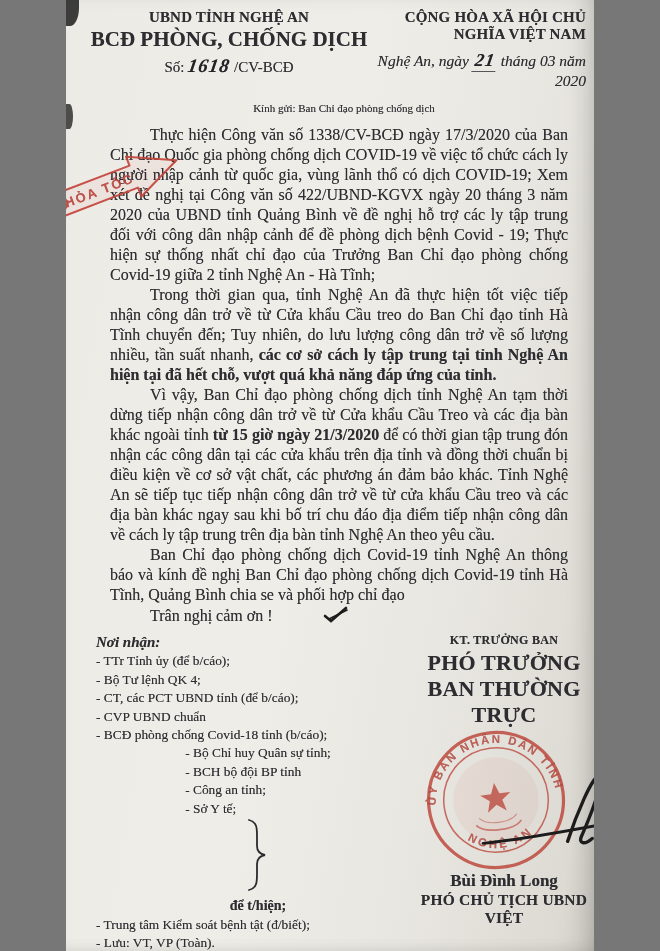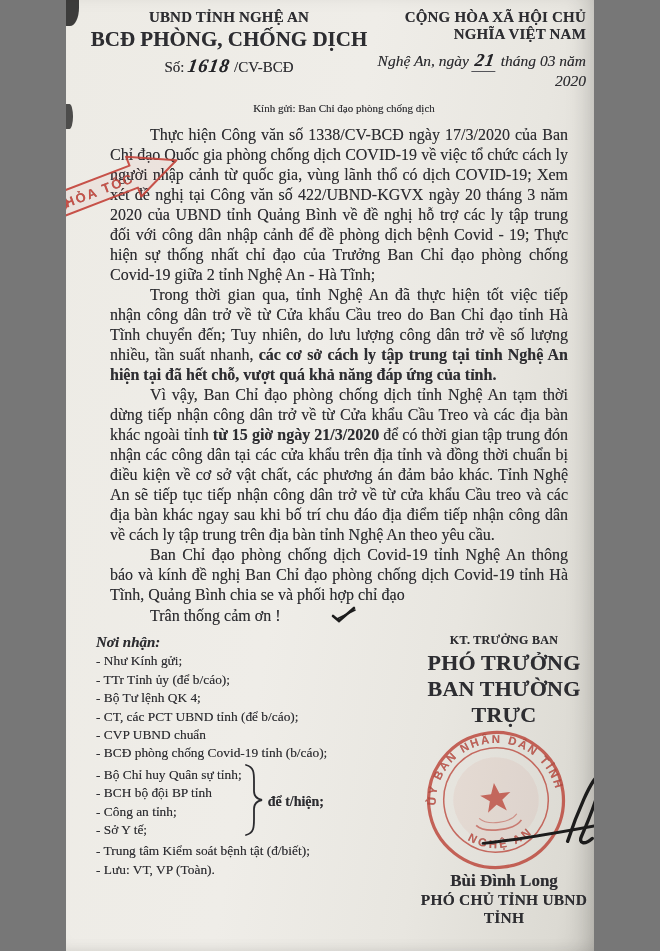"Trân thống cảm ơn !" span { text: thống -> nghị }
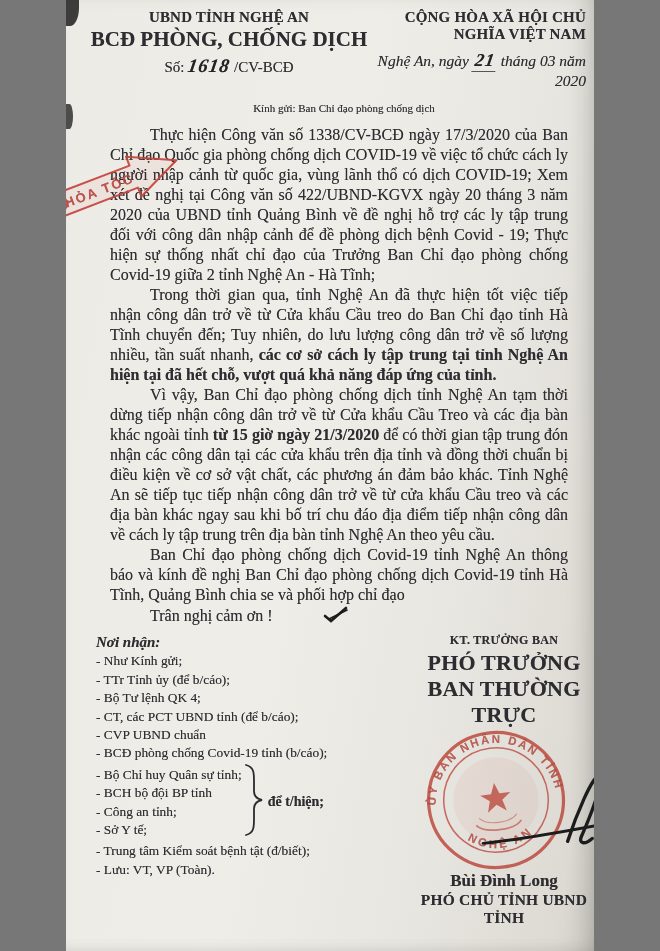"- Như Kính gửi;" li { html: <li>- Như Kính gửi;</li> -> none }
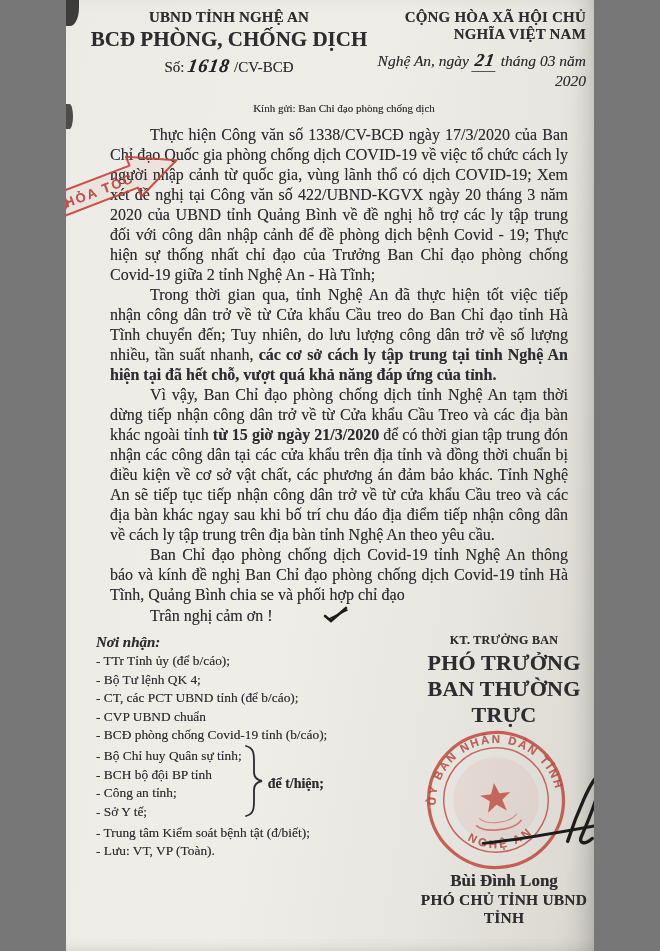"- BCĐ phòng chống Covid-19" li { text: Covid-19 -> Covid-18 }
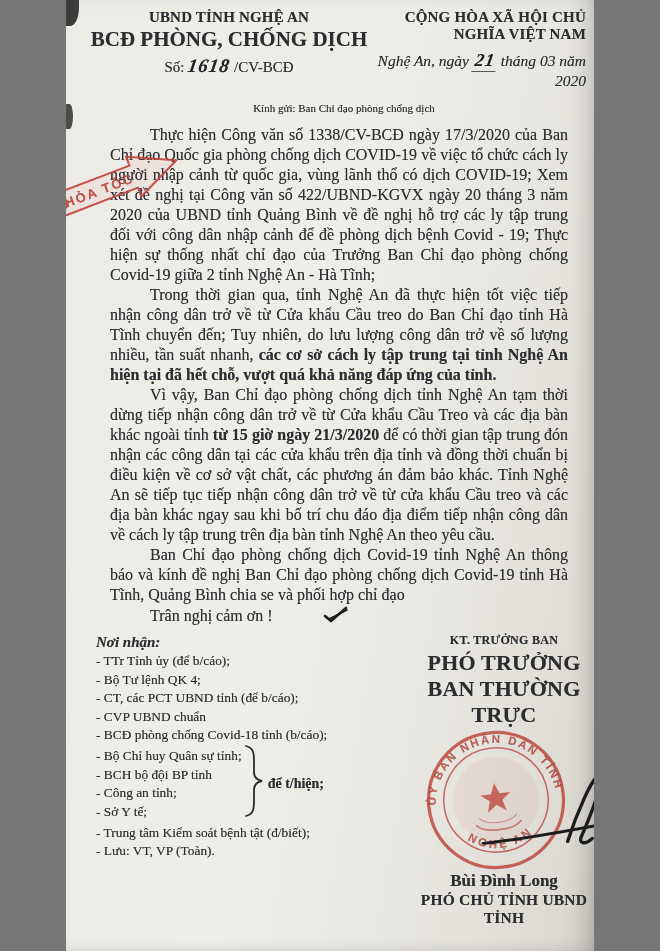"- Bộ Chỉ huy Quân" .bracket-row { flex-direction: none -> column }
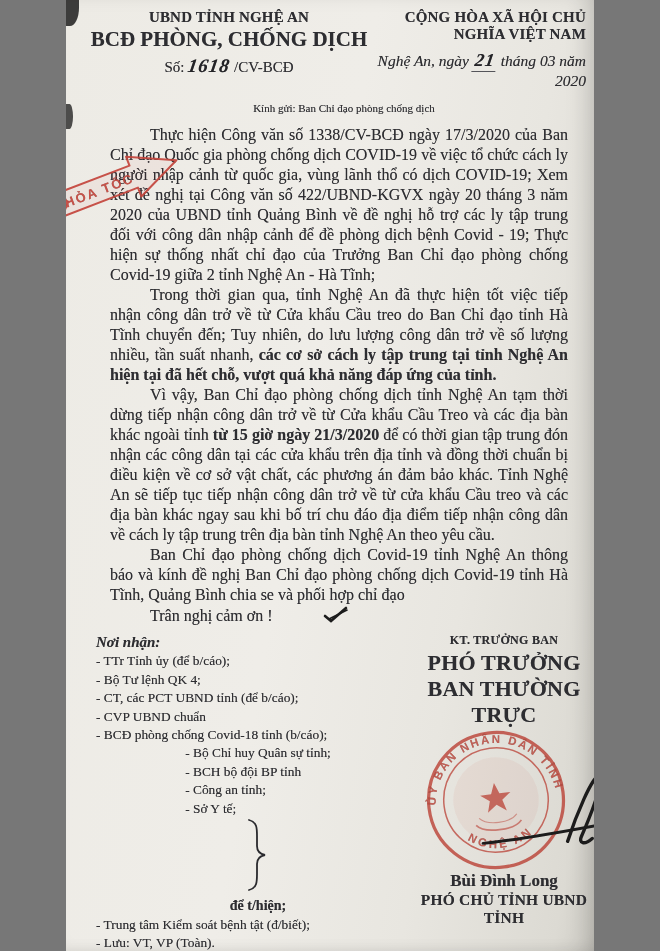"PHÓ CHỦ TỈNH UBND TỈNH" div.sig-title { text: TỈNH UBND TỈNH -> TỊCH UBND VIỆT }
